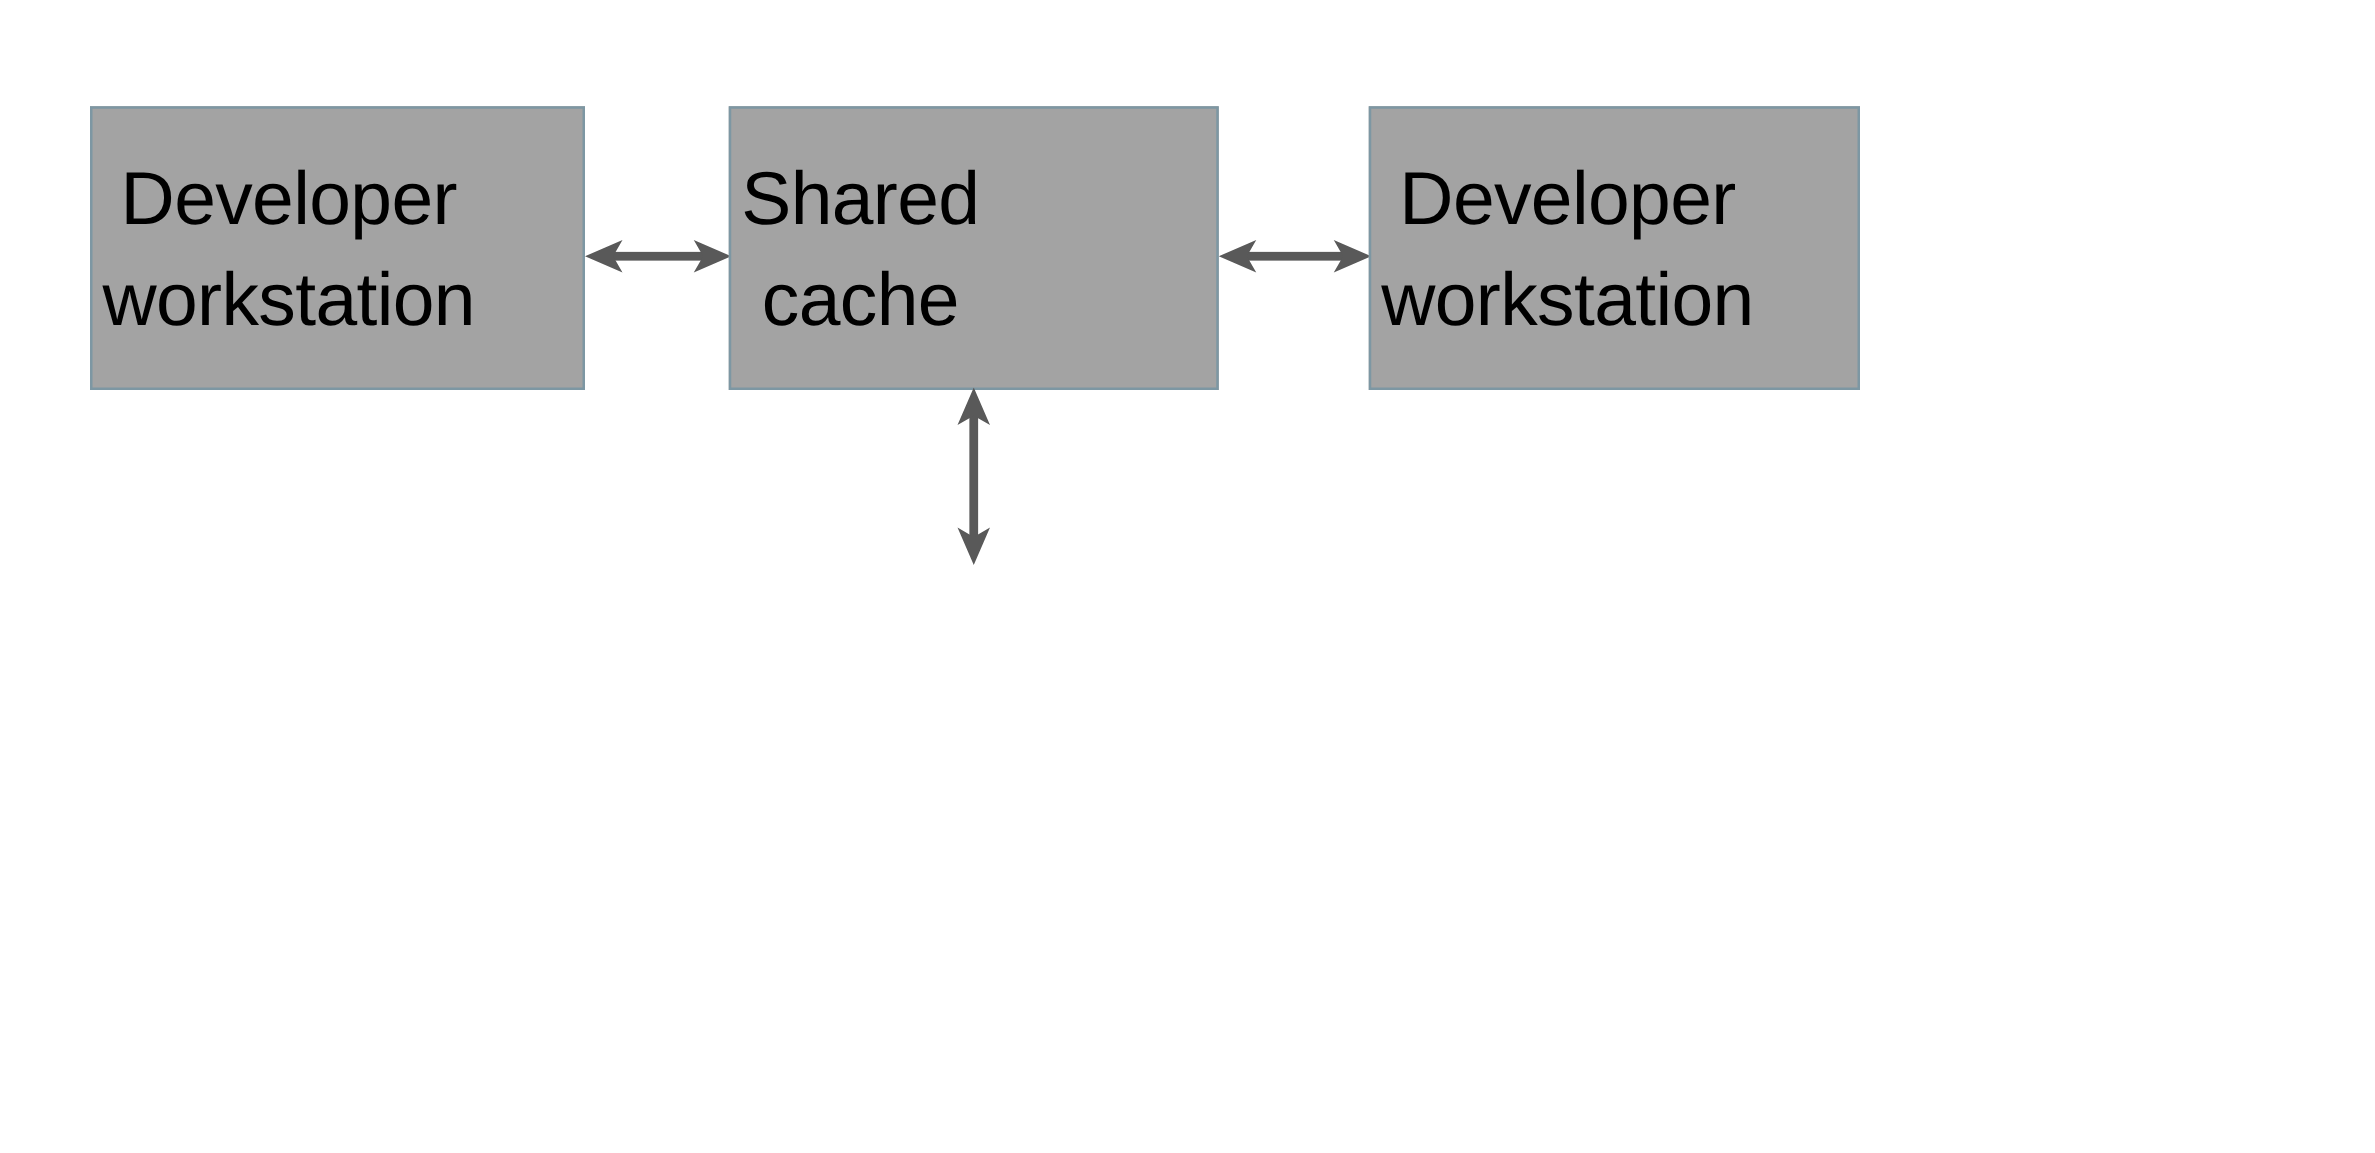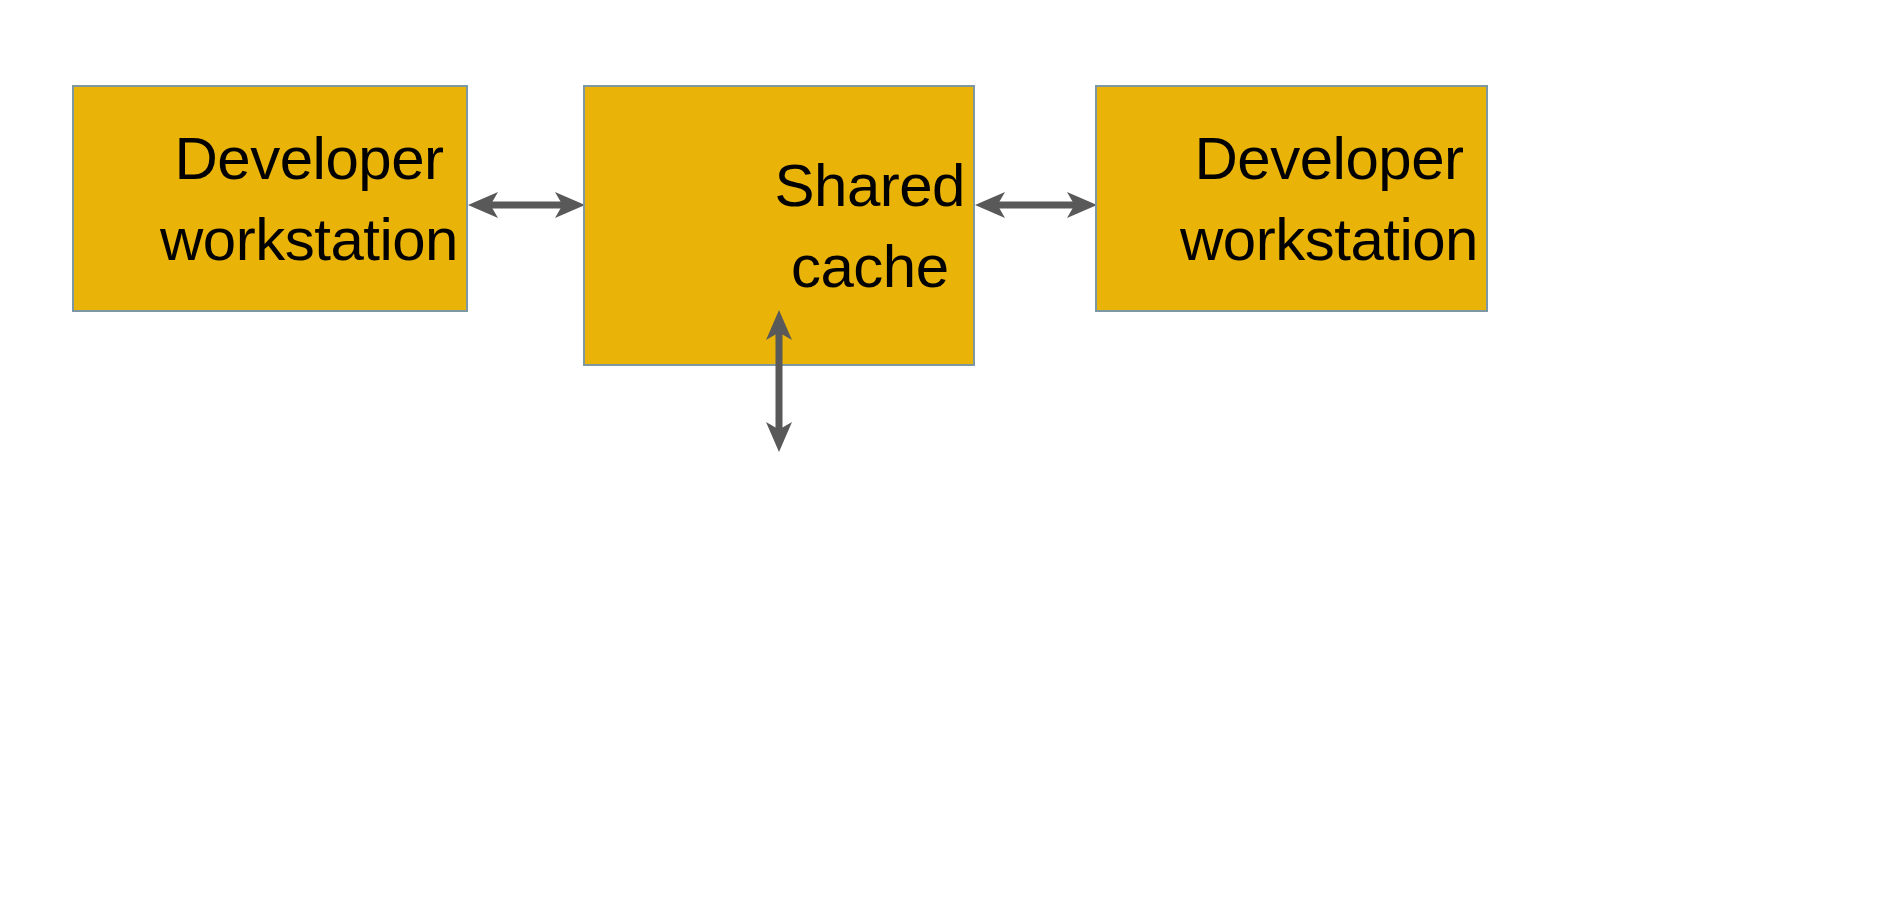"Developer" .node-box { background: #eab308 -> #a3a3a3; justify-content: flex-end -> flex-start }
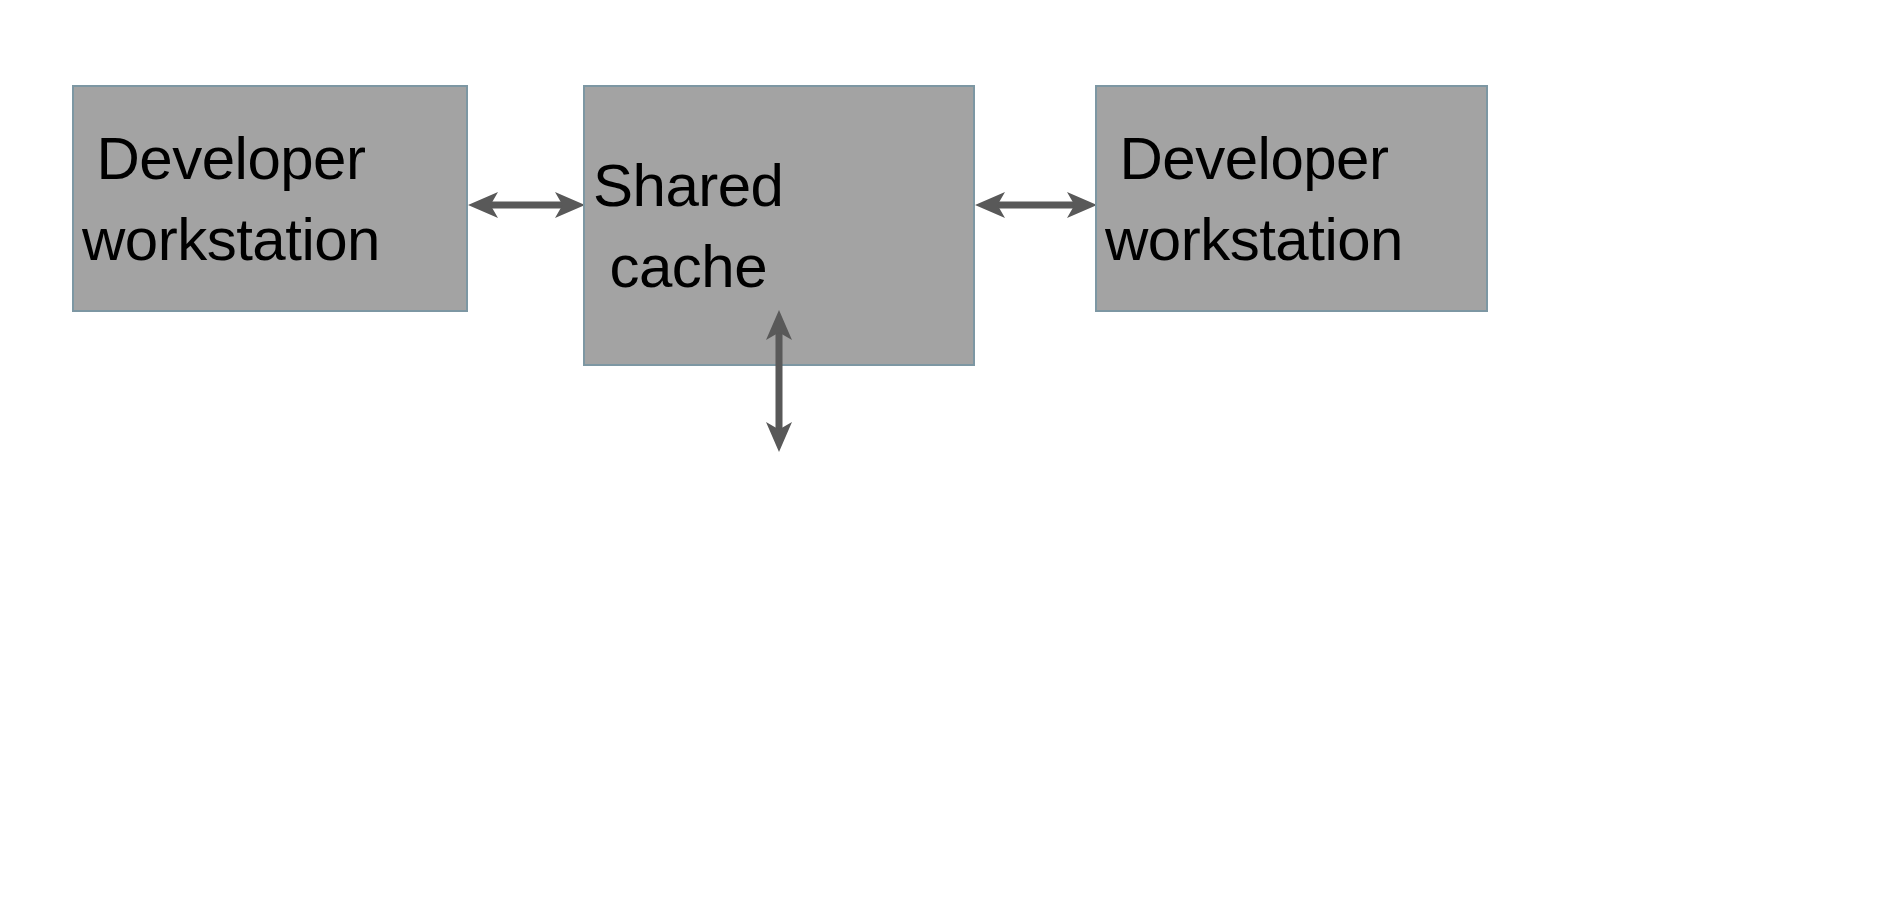"Shared" #node-shared { height: 281px -> 227px }
